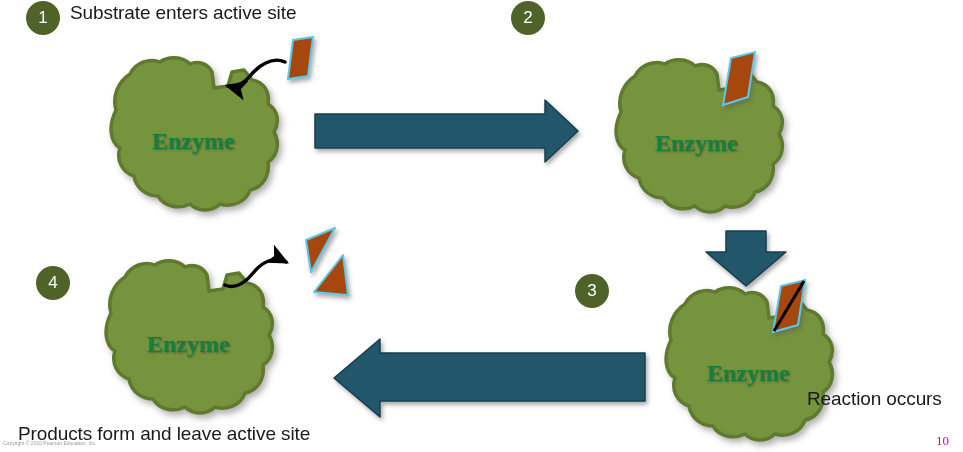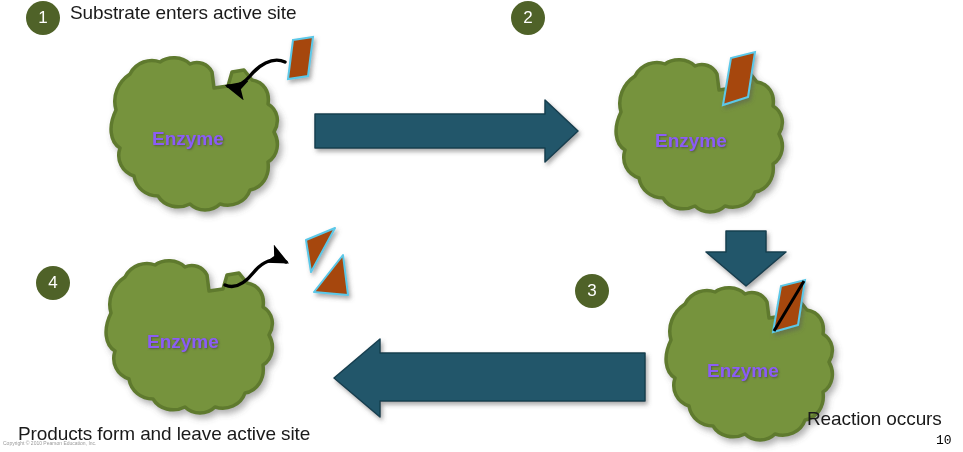"Enzyme" .enzyme-label { color: #8b5cf6 -> #15803d; font-family: Liberation Sans, sans-serif -> Liberation Serif, serif; font-size: 19px -> 24px }
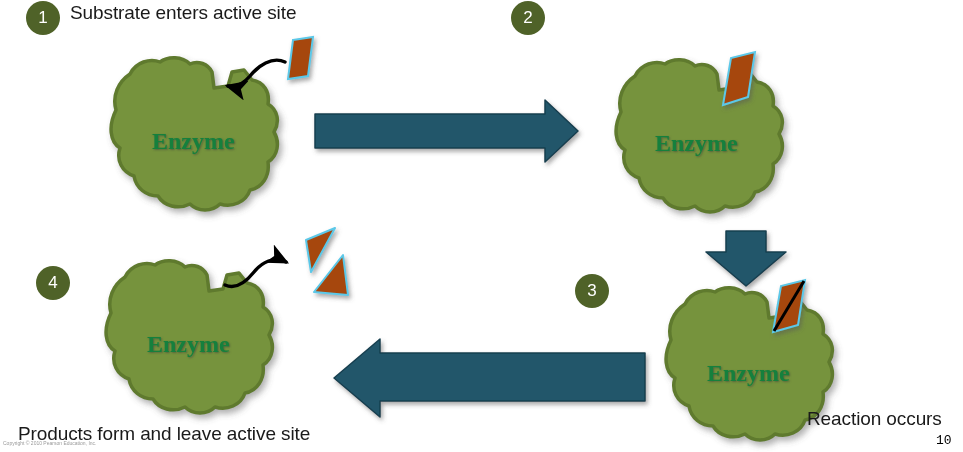"Reaction occurs" #caption-3 { margin-top: 20px -> none }
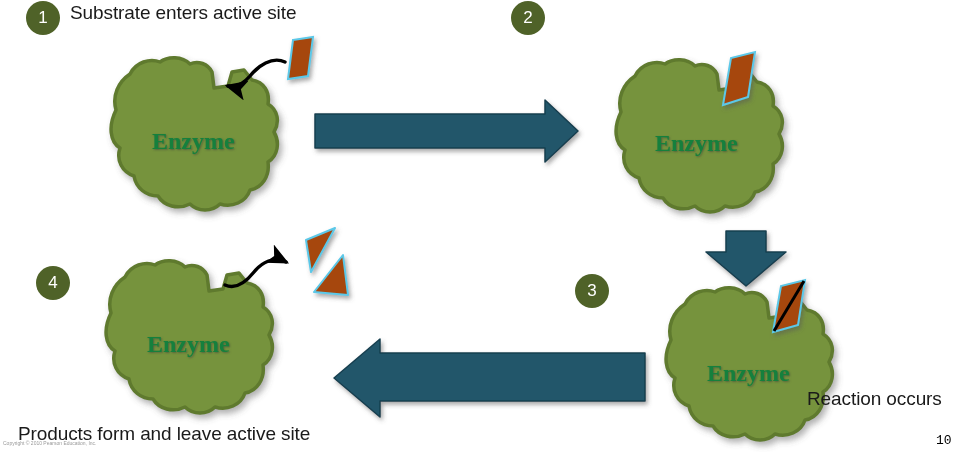"10" #slide-number { color: #000000 -> #a21caf; font-family: Liberation Mono, monospace -> Liberation Serif, serif }
